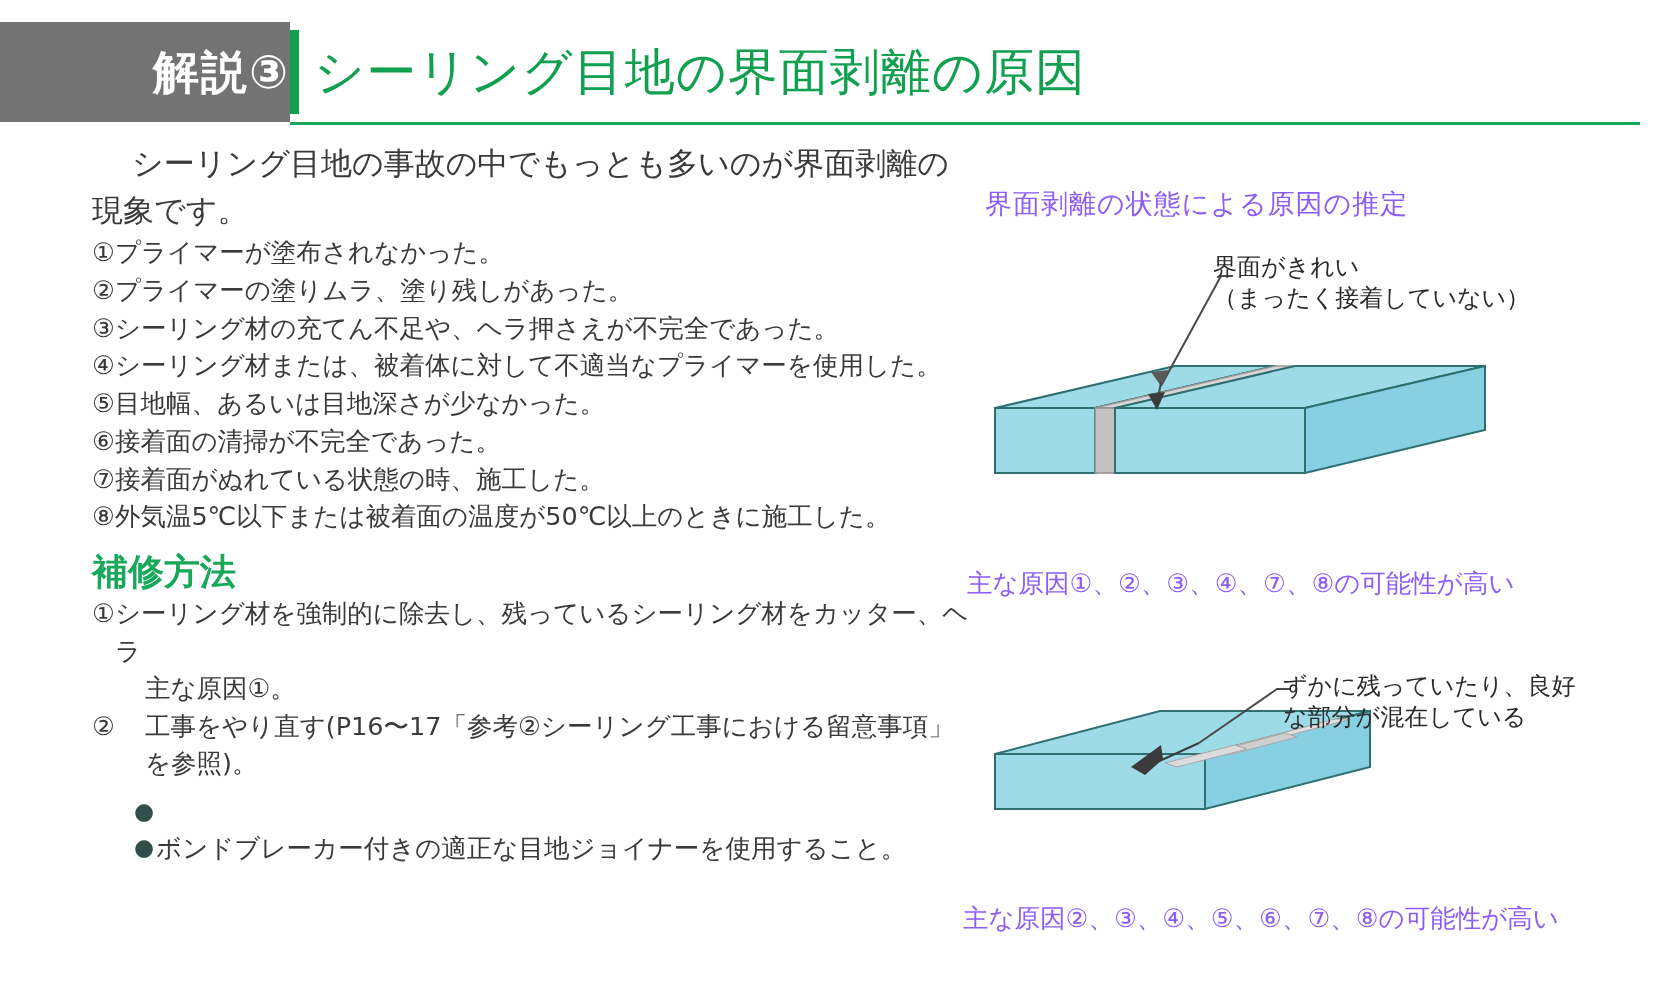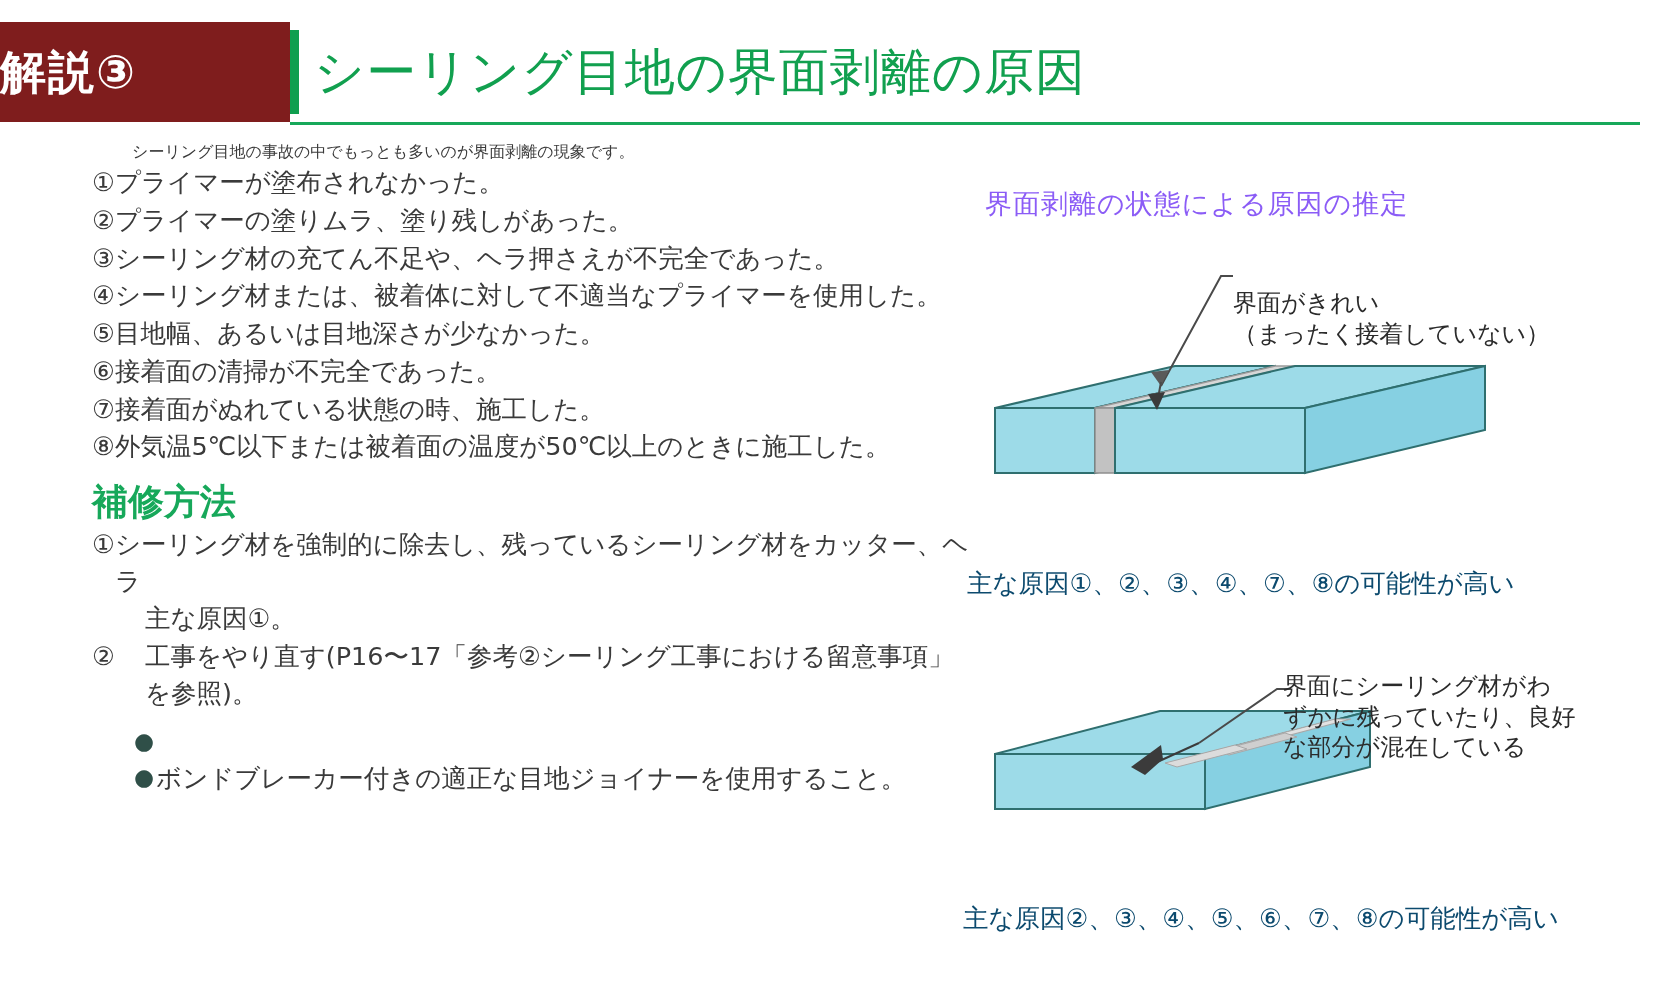"解説③" .header-tab { background: #7f1d1d -> #737373; justify-content: flex-start -> flex-end }
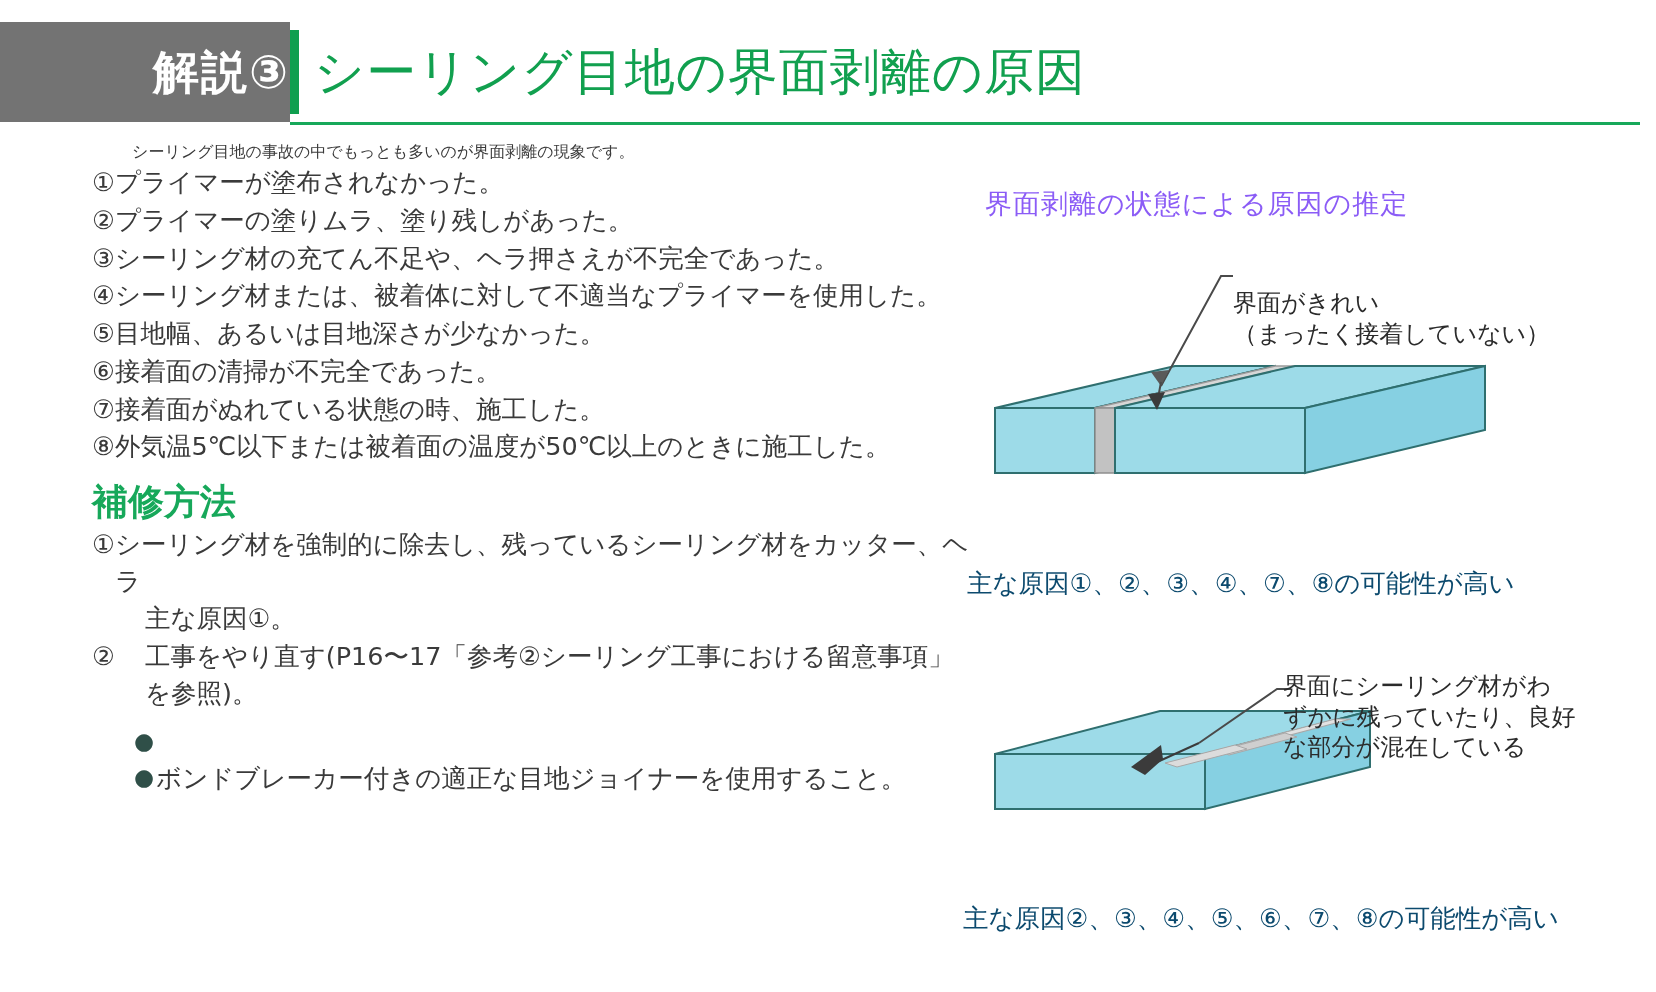"シーリング目地の事故の中でもっとも多いのが界面剥離の現象です。" .intro { font-size: 16px -> 31px }
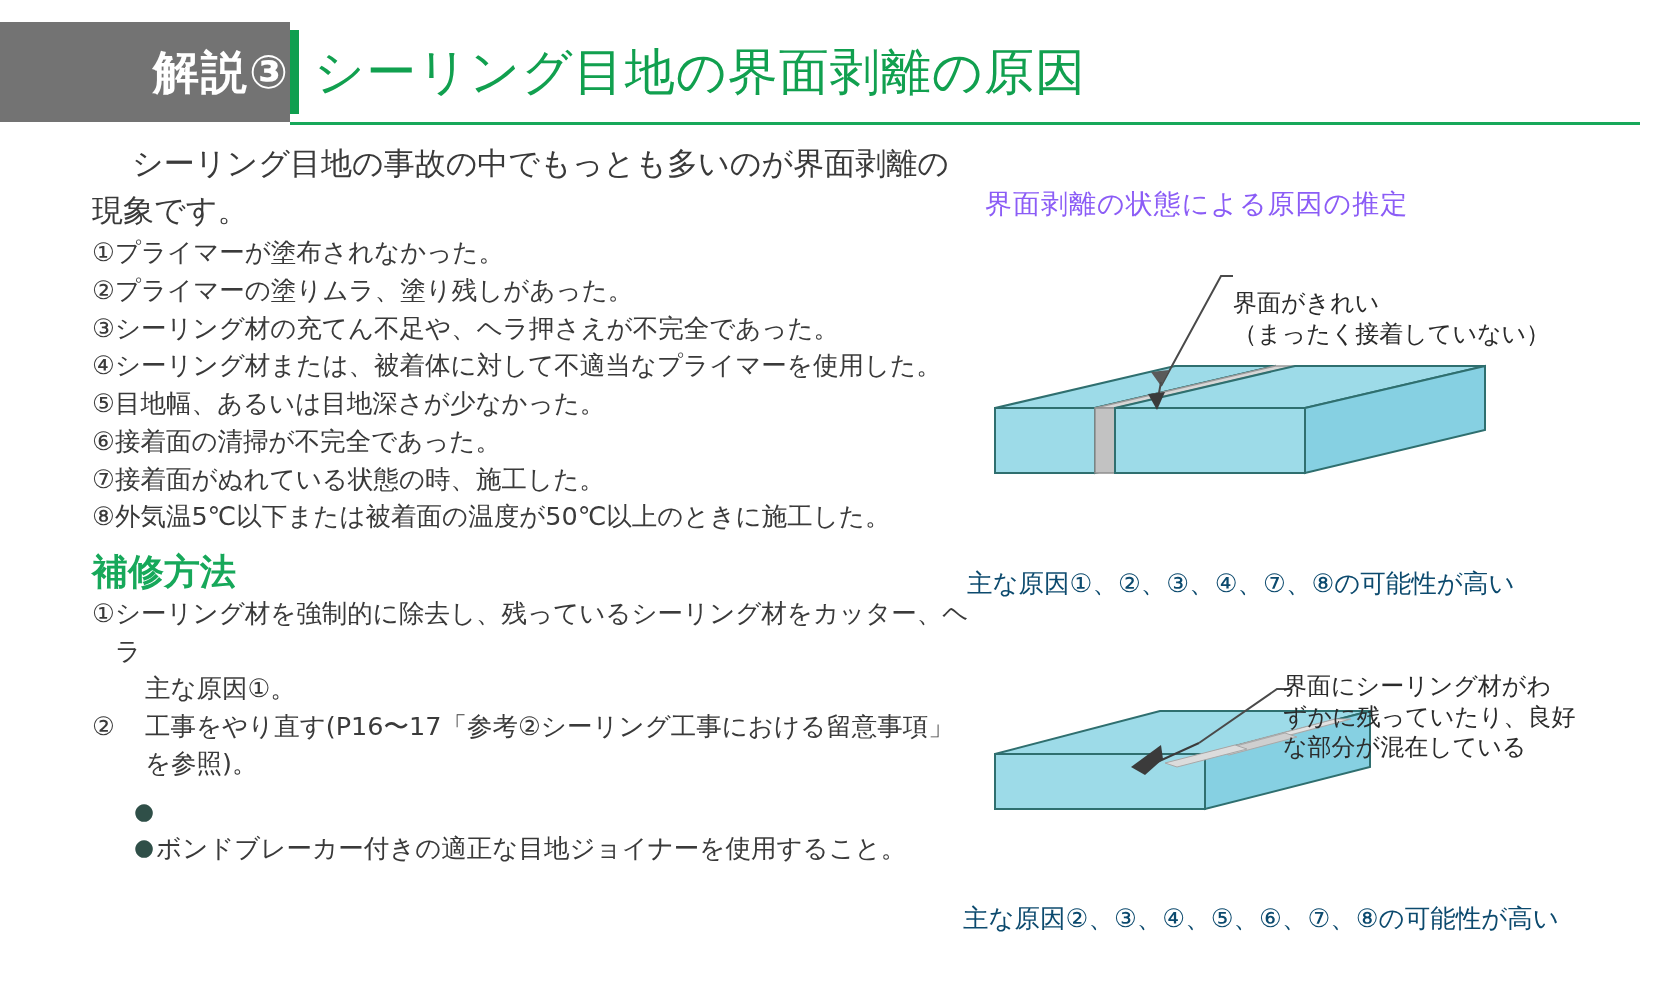"界面がきれい" .callout-1 { left: 248px -> 228px; margin-top: 36px -> none }
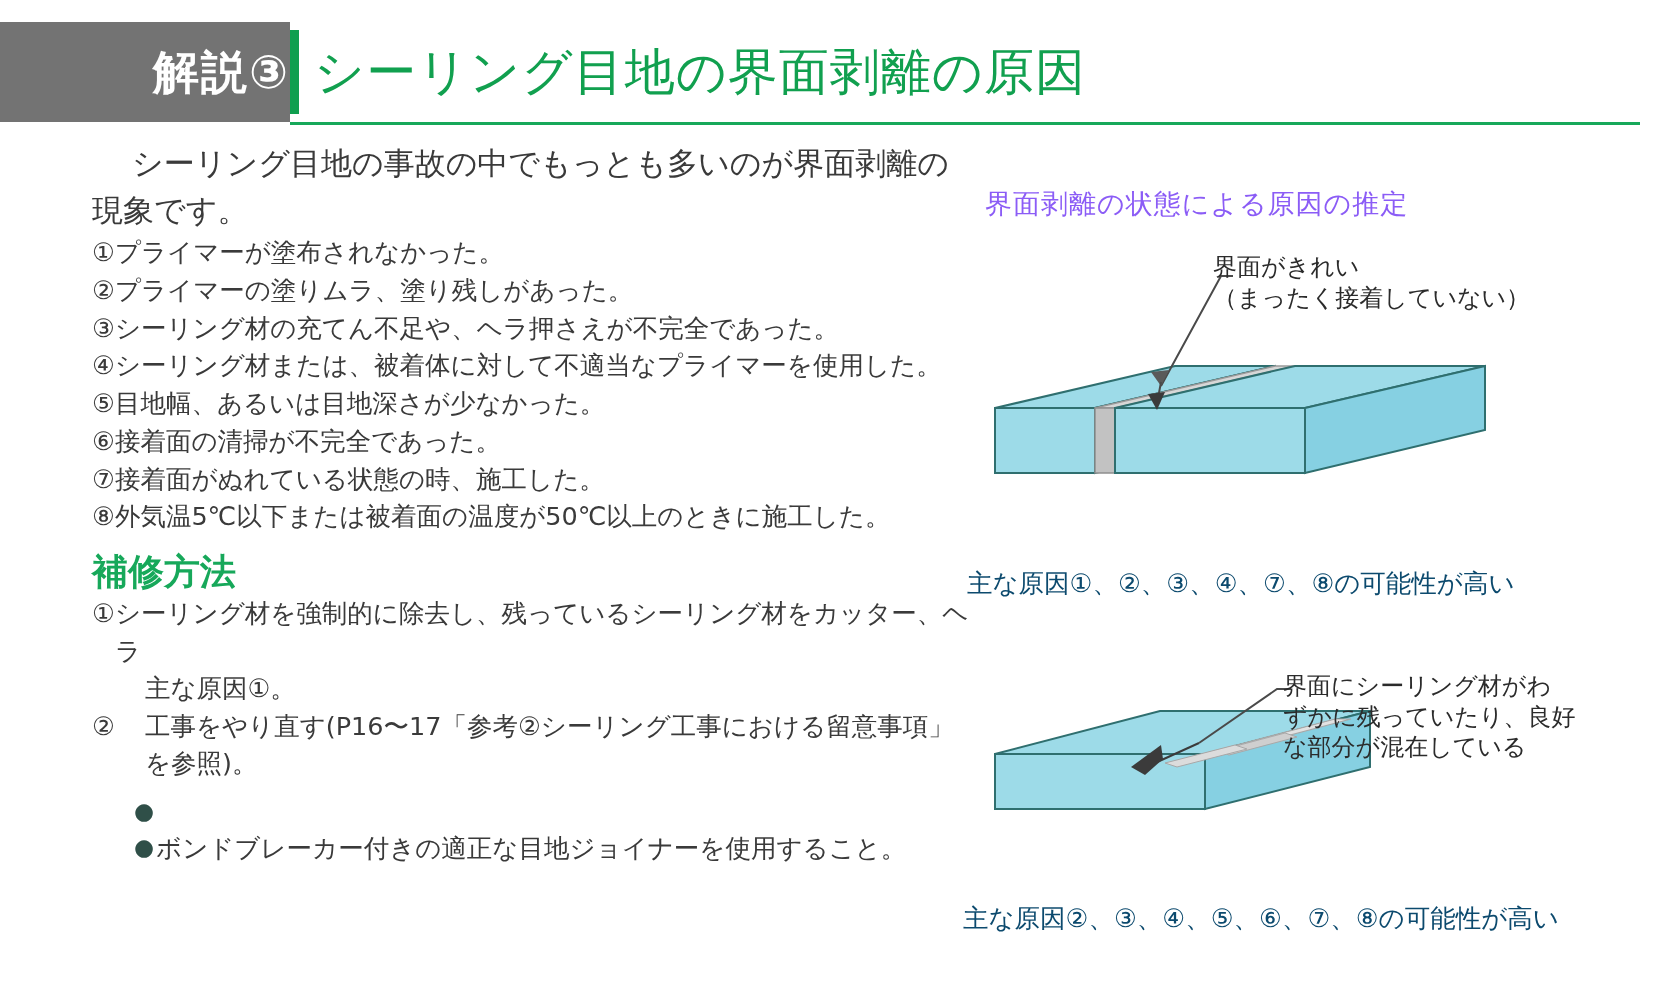"主な原因①、②、③、④、⑦、⑧の可能性が高い" .fig-caption { color: #0c4a6e -> #8b5cf6 }
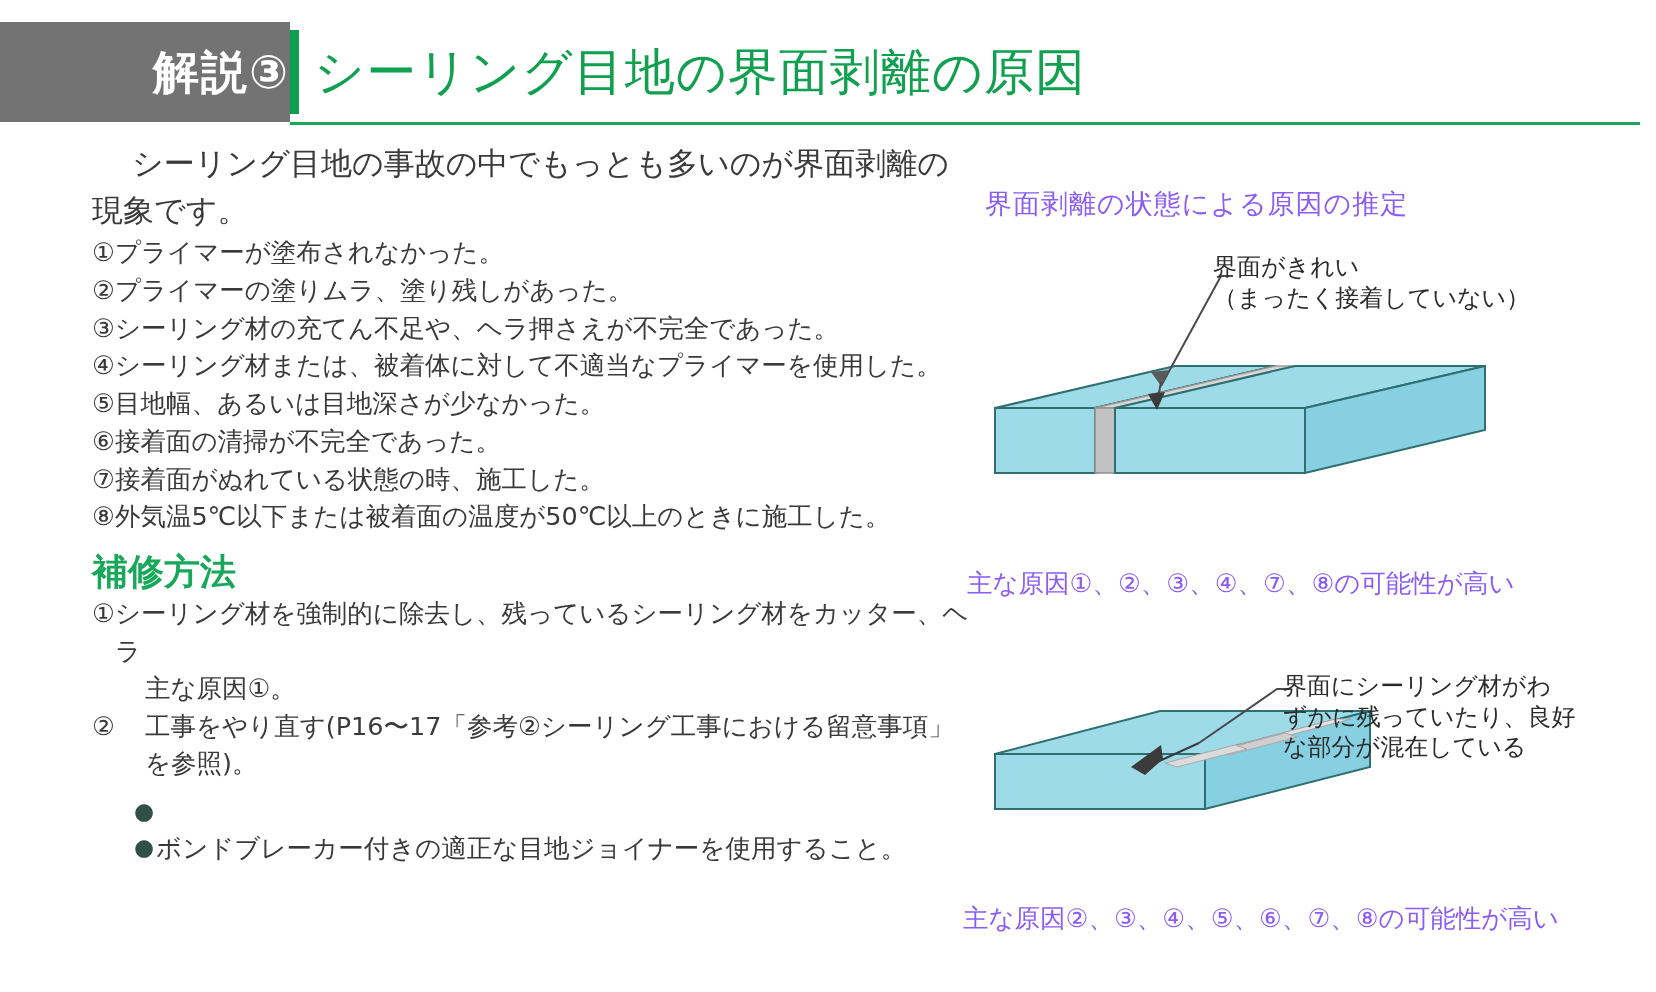"界面にシーリング材がわ" div { html: <div>界面にシーリング材がわ</div> -> none }
